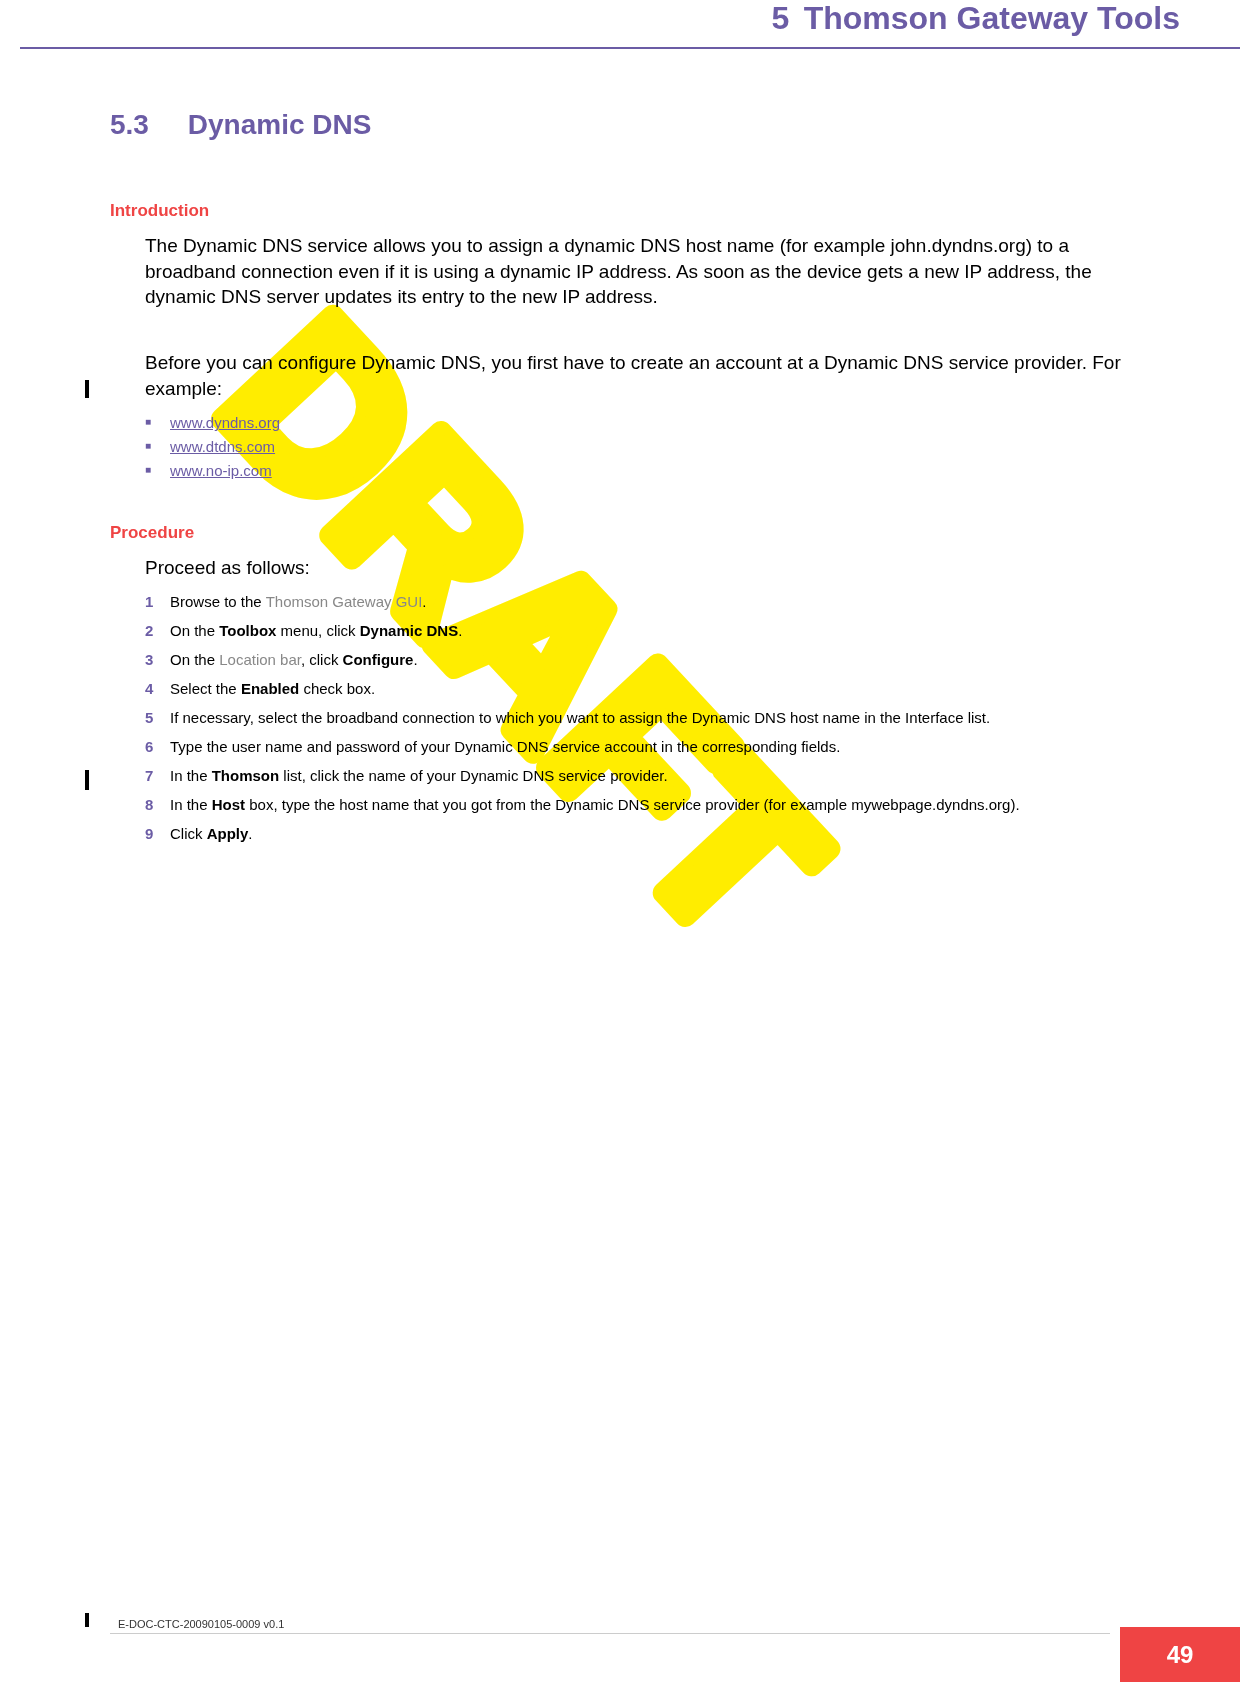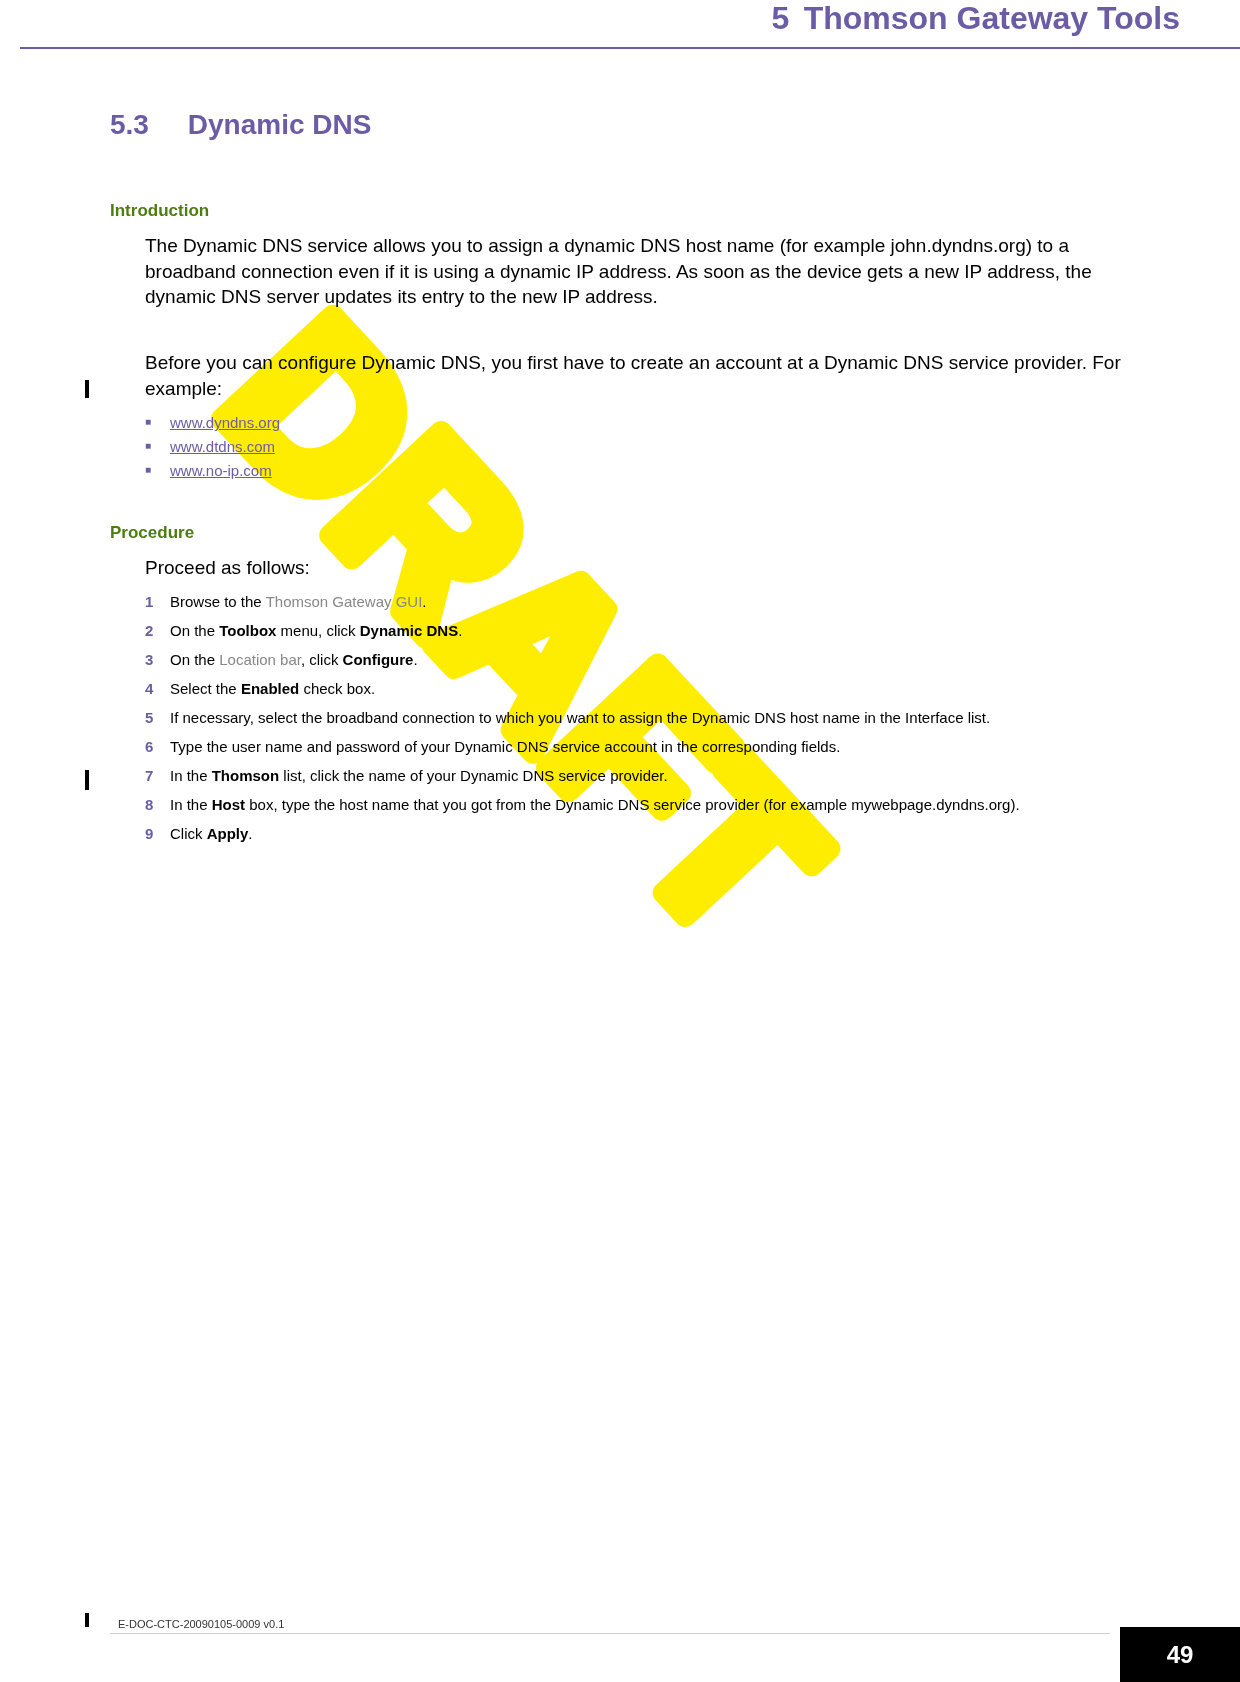"Introduction" .subsection-heading { color: #4d7c0f -> #ef4444 }
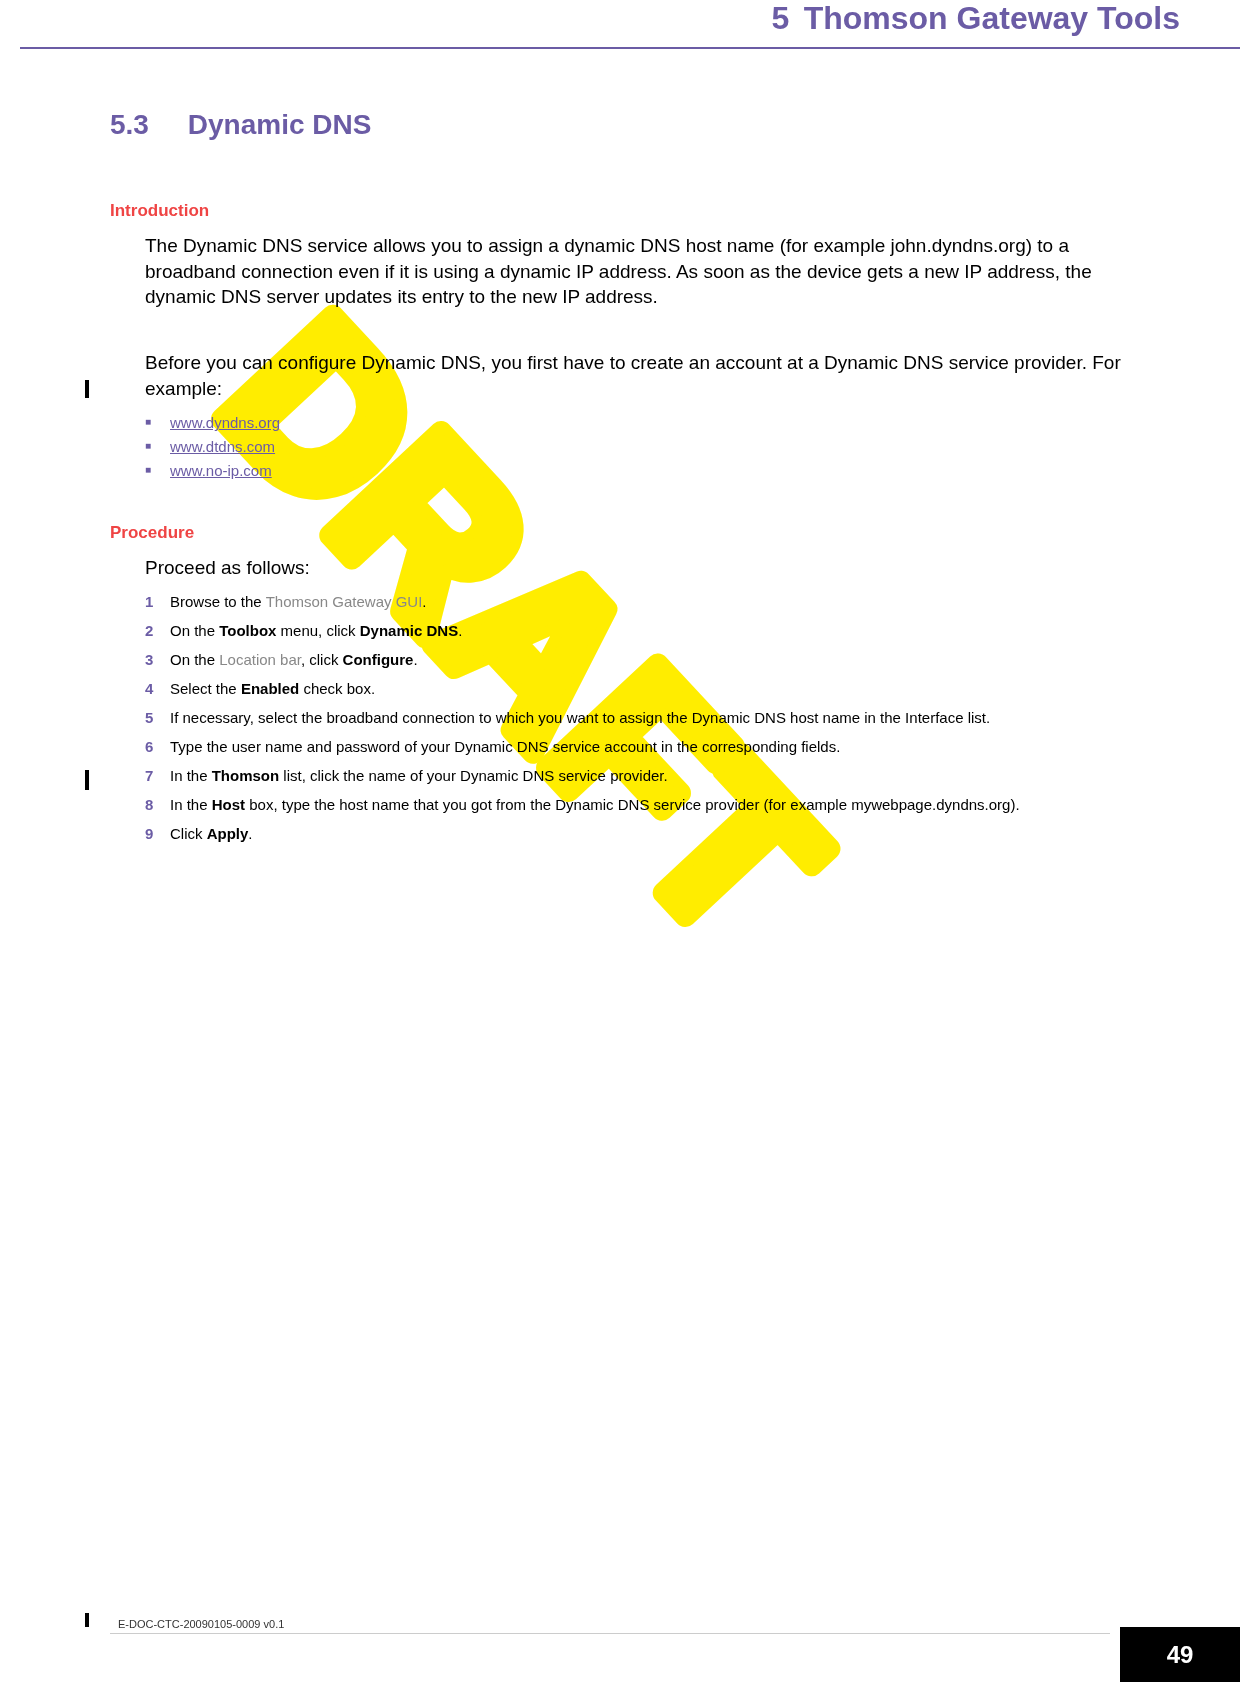"49" .footer-pgnum-box { background: #000000 -> #ef4444 }
